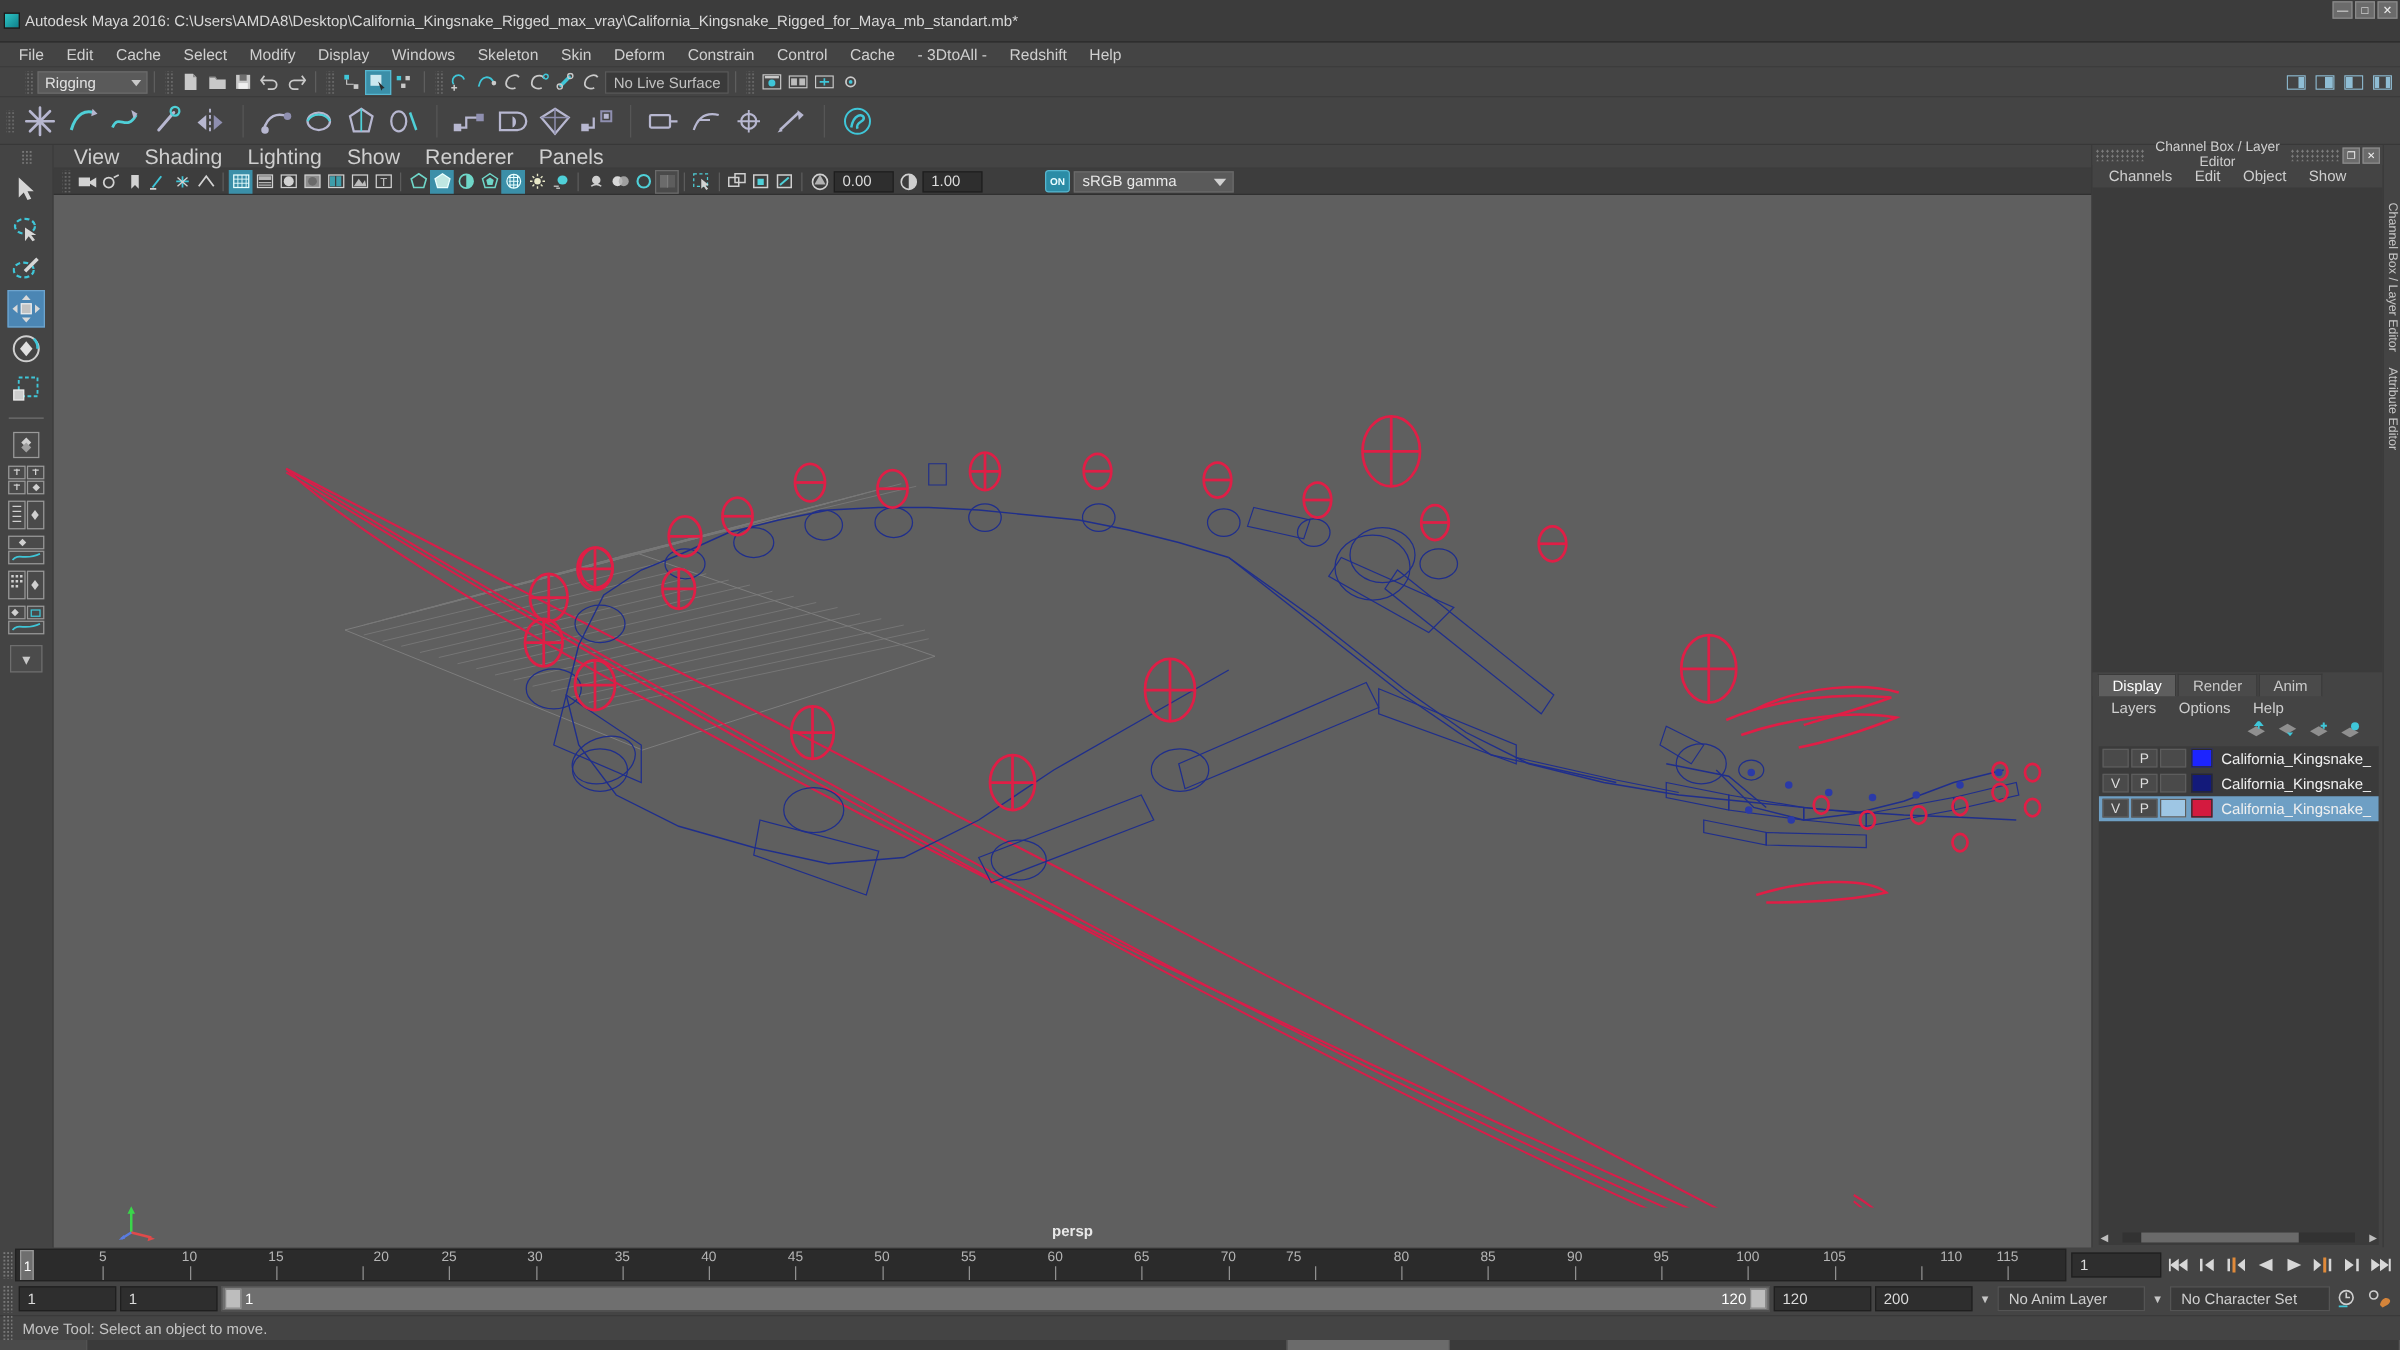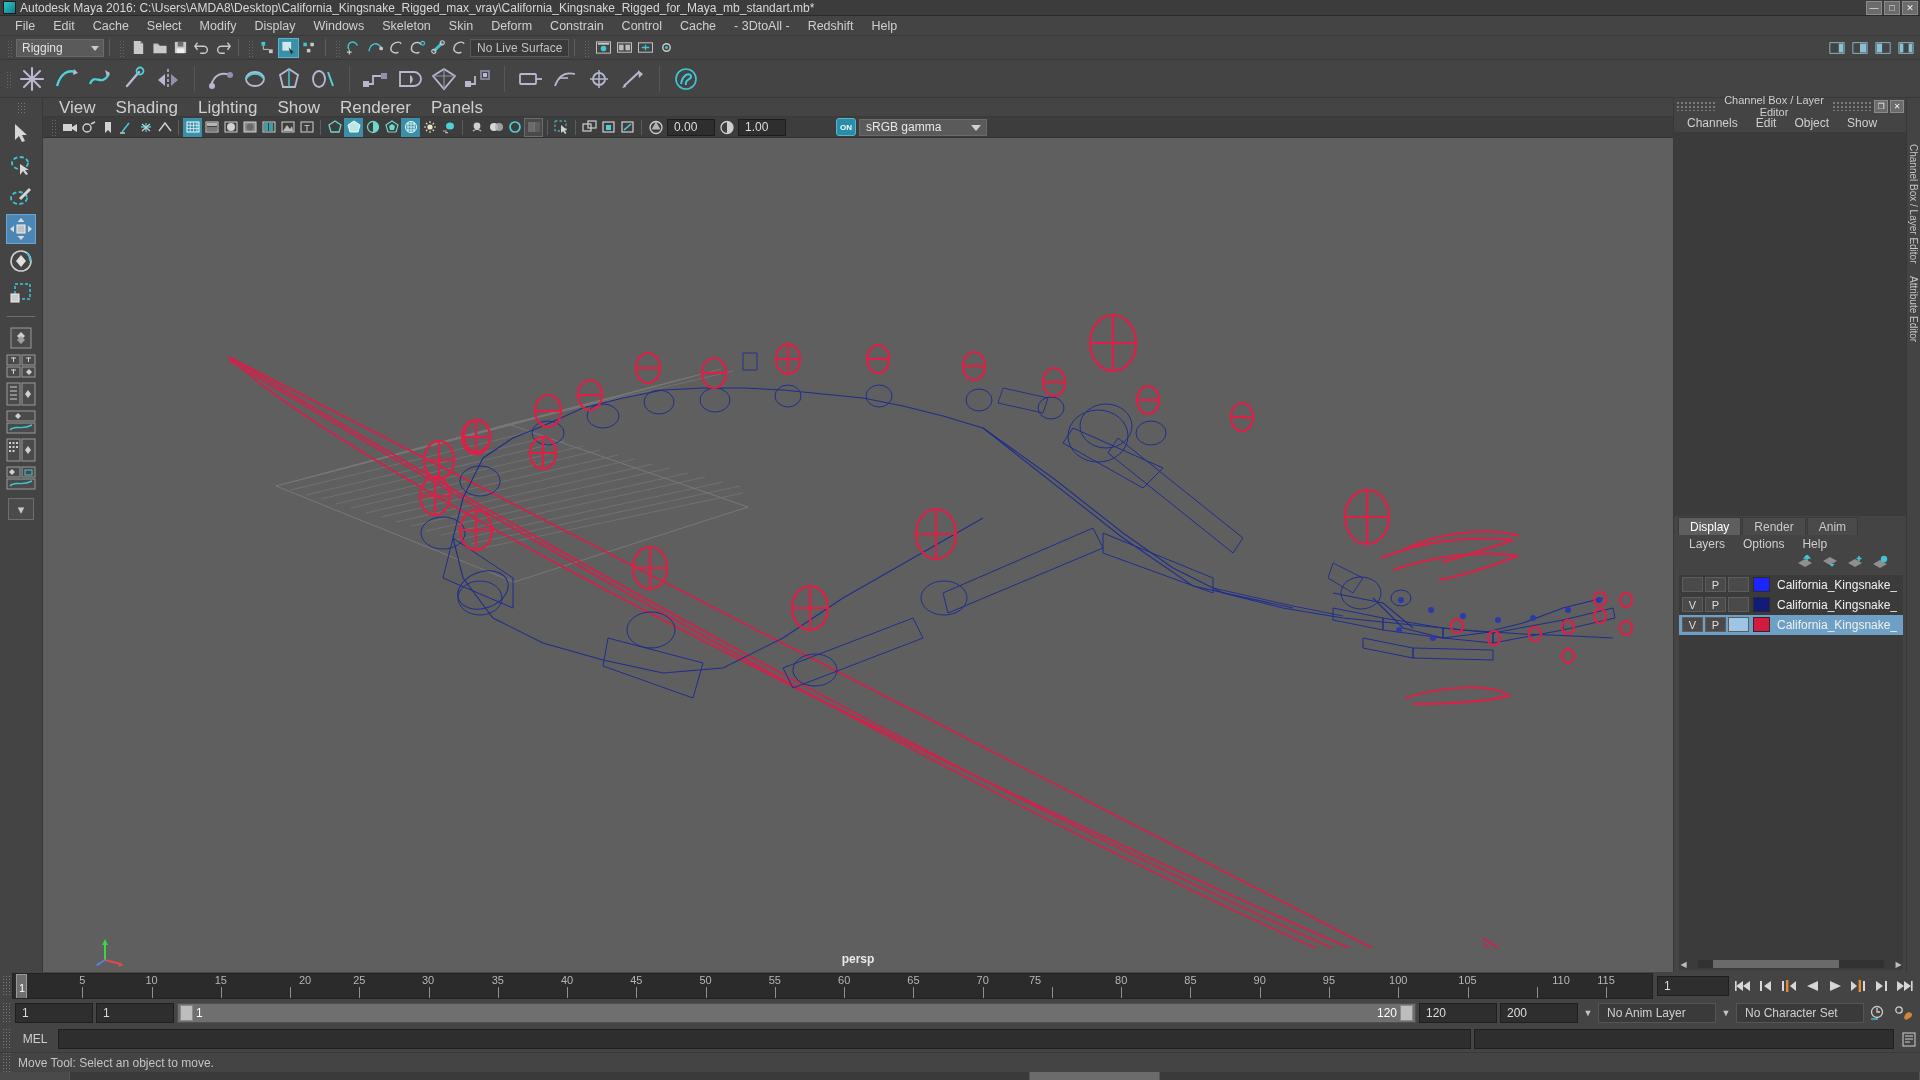"Autodesk Maya 2016:" .titlebar { height: 16px -> 34px }
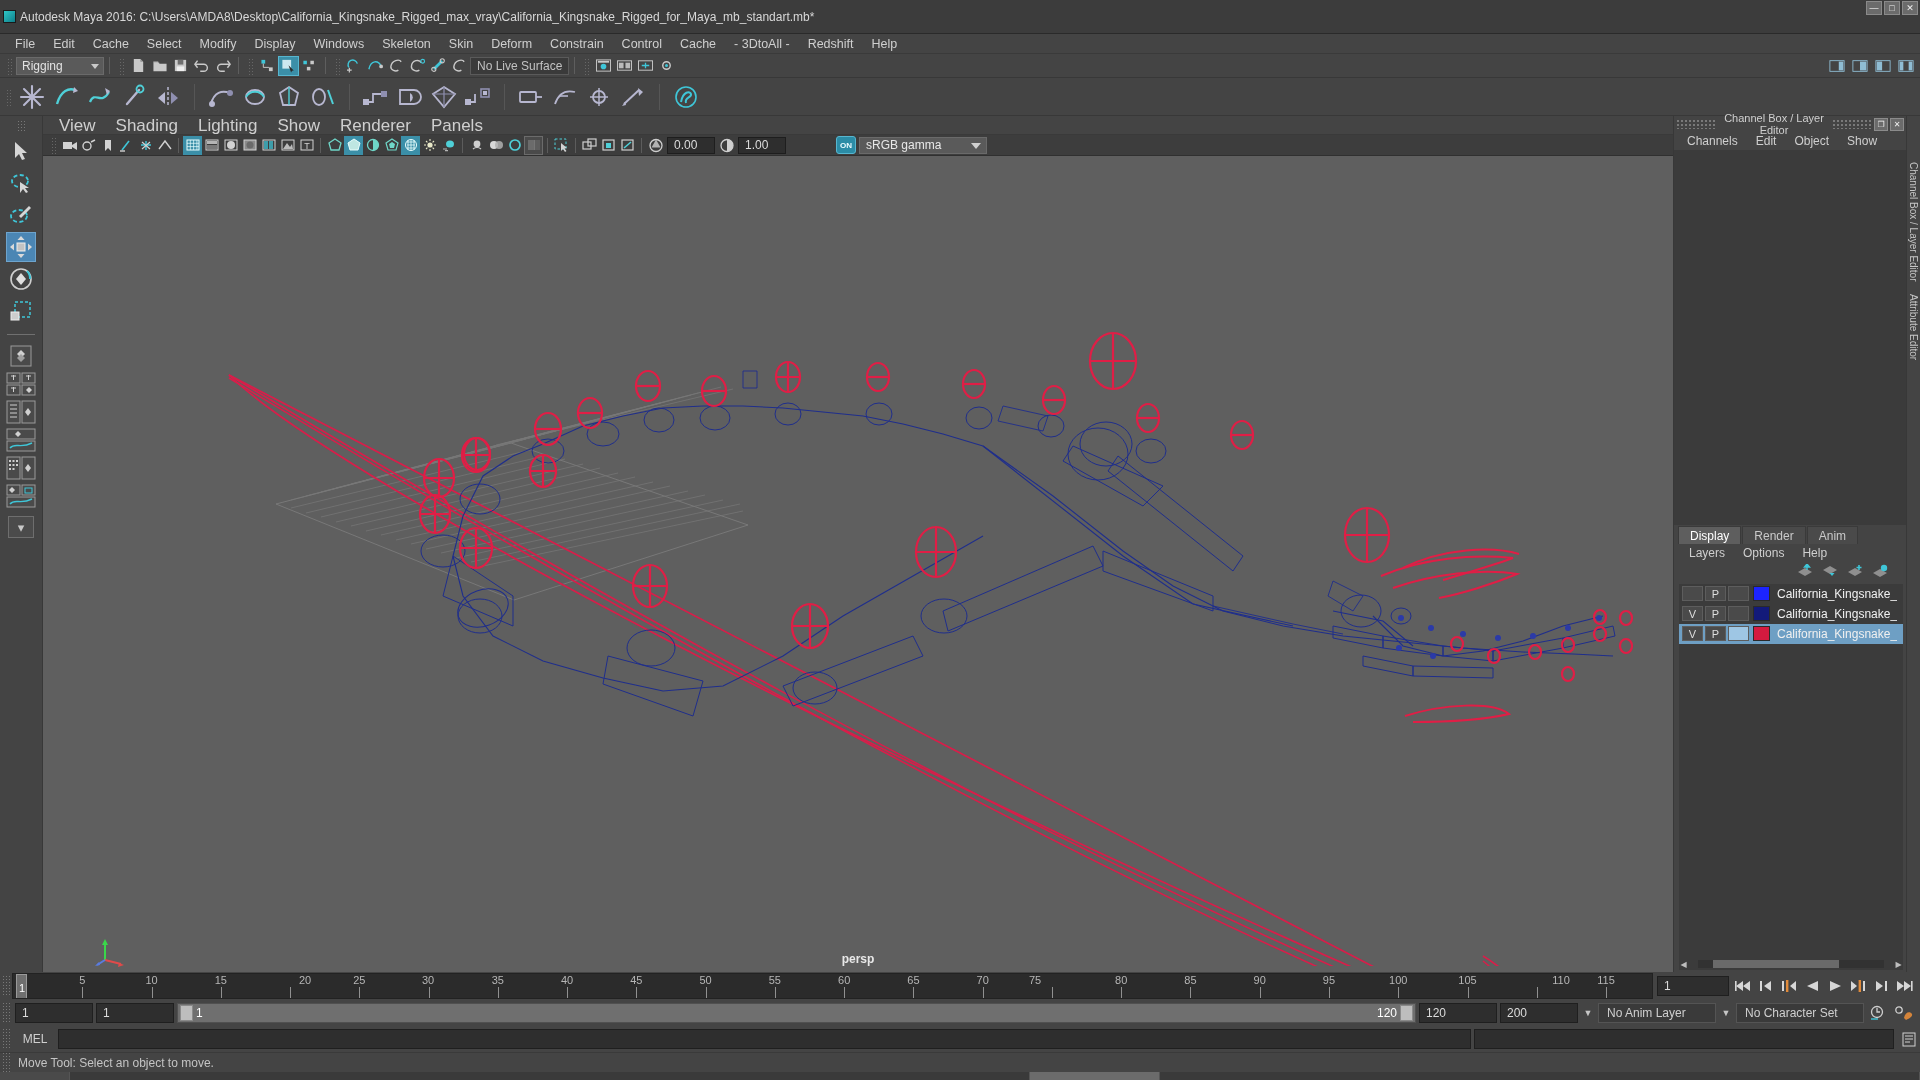"Rigging" .toolbar-row { padding-left: 3px -> 17px }
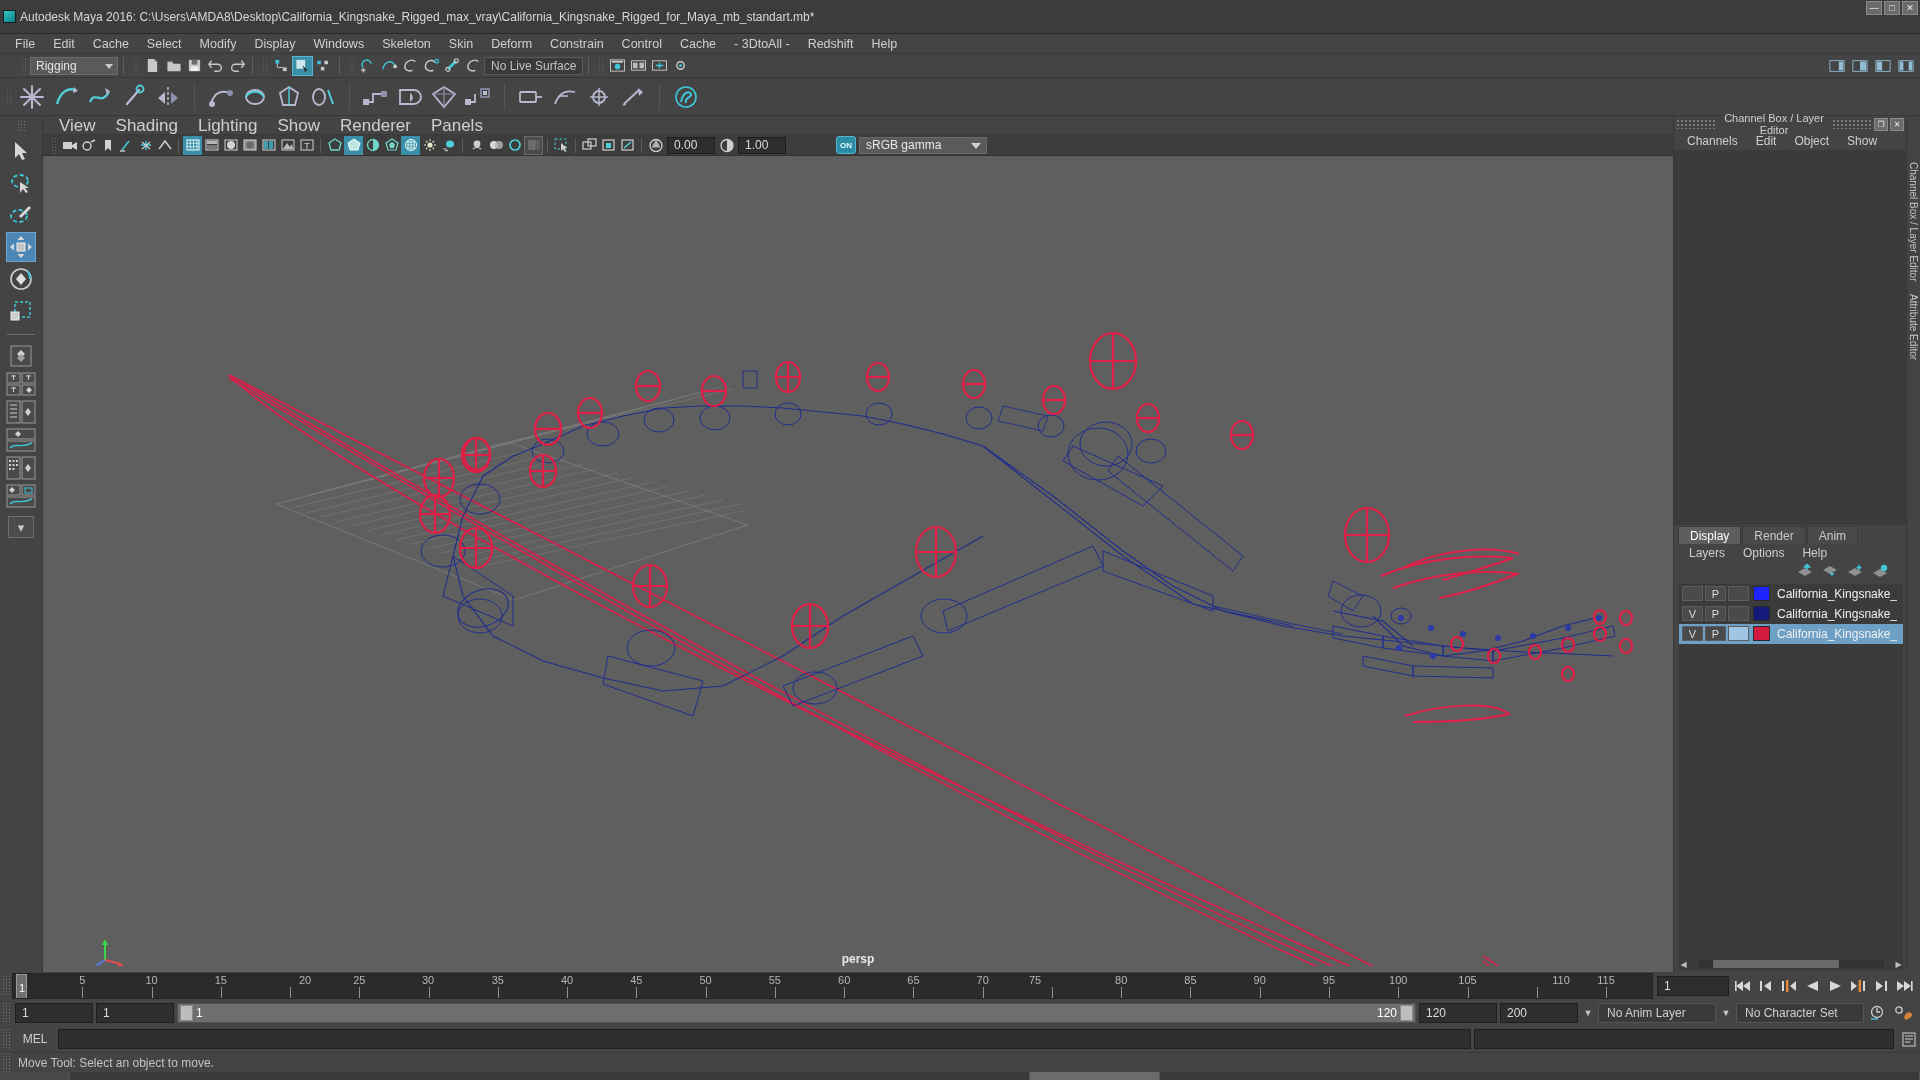"MEL" div.mel-wrap { html: <div> <div></div> <div>MEL</div> <div></div> <div></div> <div> <svg> <rect></rect> <path></path> </svg> </div> </div> -> none }
